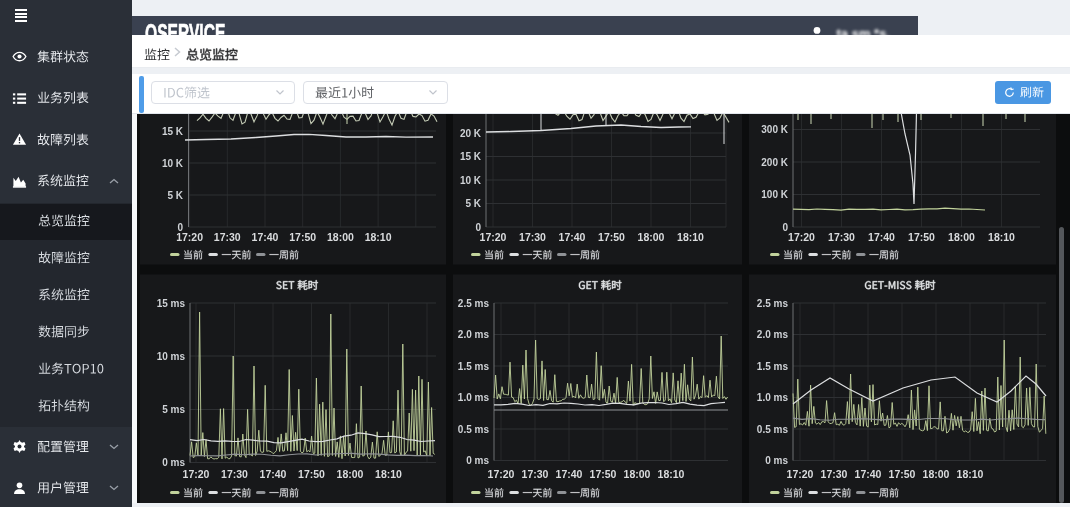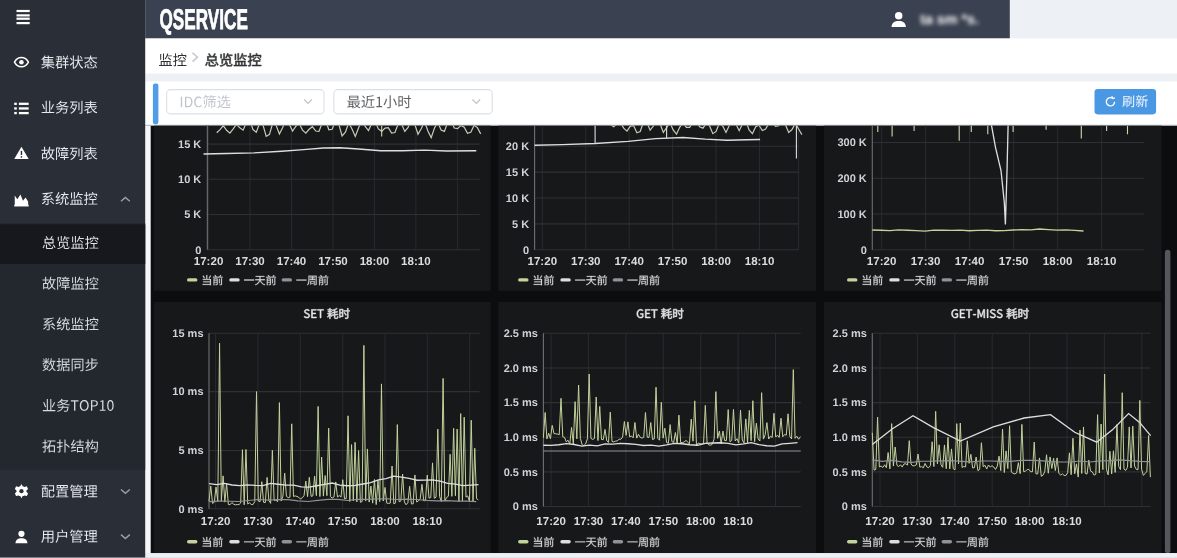"QSERVICE" .hdr { top: 0 -> 16px }
